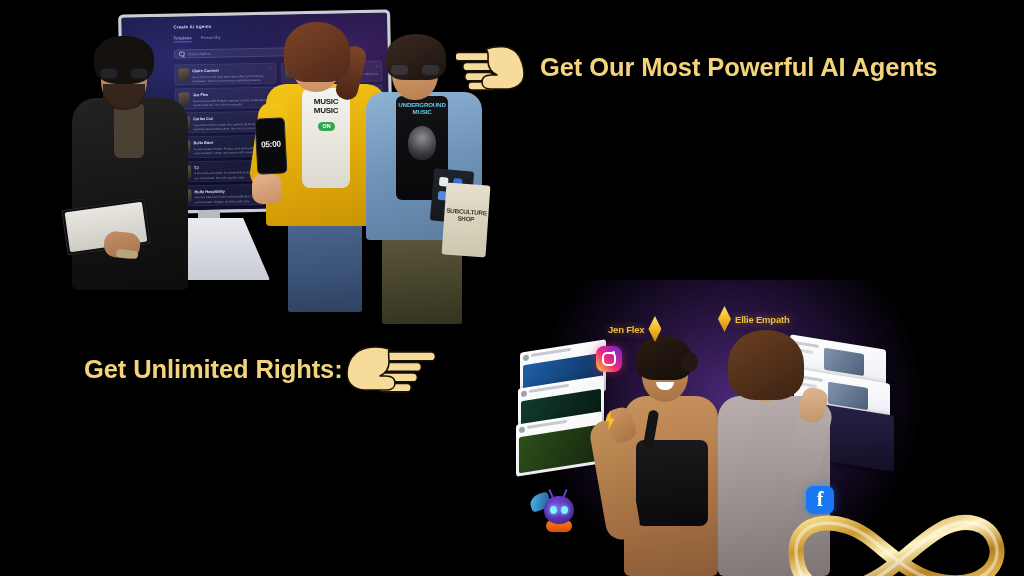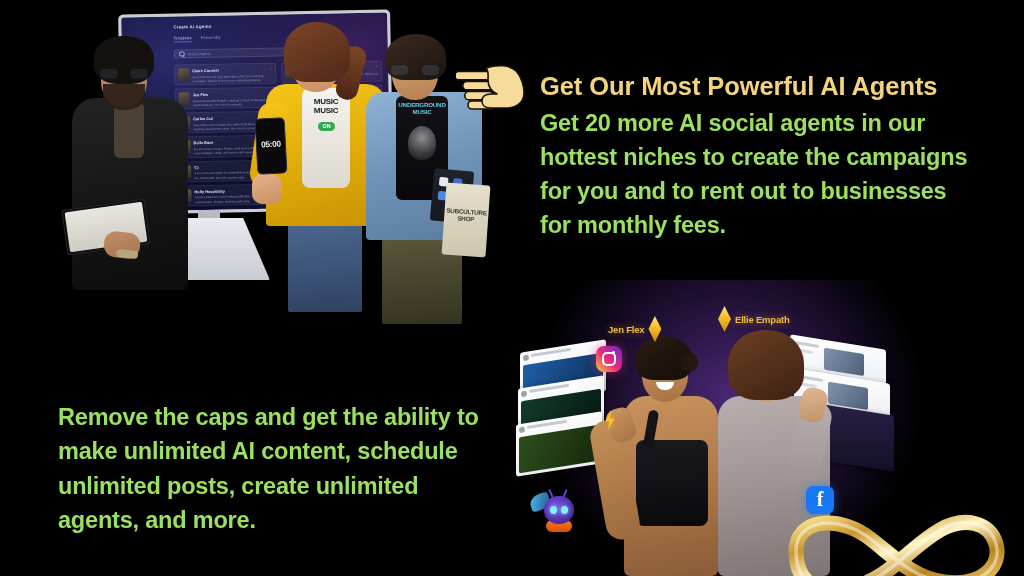"Get Our Most Powerful AI" .tr-head-row { top: 62px -> 43px }
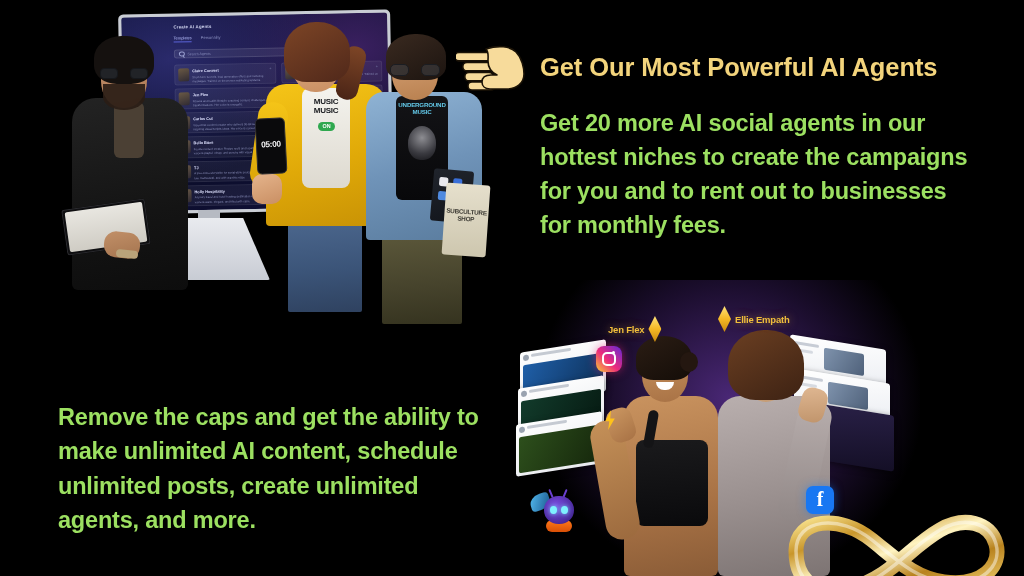"Get 20 more AI social" div.tr-body { html: <div>Get 20 more AI social agents in our hottest niches to create the campaigns for you and to rent out to businesses for monthly fees.</div> -> none }
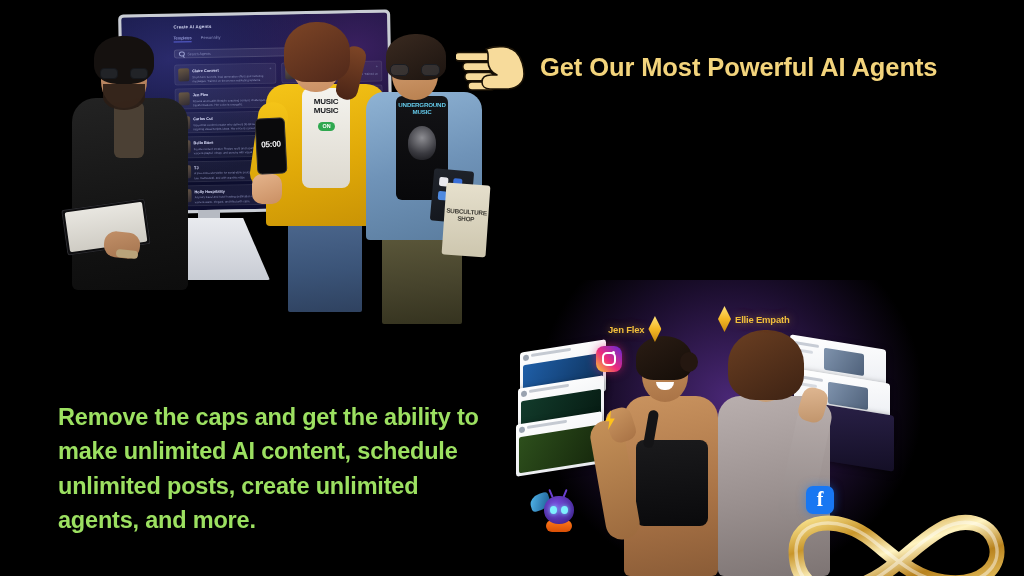"Get Unlimited Rights:" div.bl-head-row { html: none -> <div> <span>Get Unlimited Rights:</span> <svg> <g> <path></path> <path></path> <path></path> <path></path> <path></path> </g> </svg> </div> }
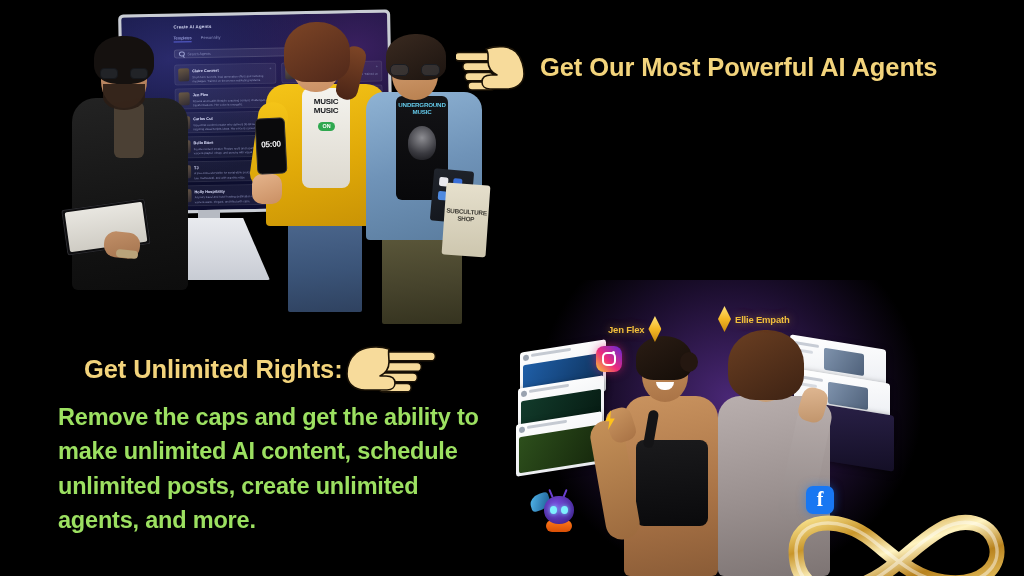"Remove the caps and get" div.bl-body { html: <div>Remove the caps and get the ability to make unlimited AI content, schedule unlimited posts, create unlimited agents, and more.</div> -> none }
